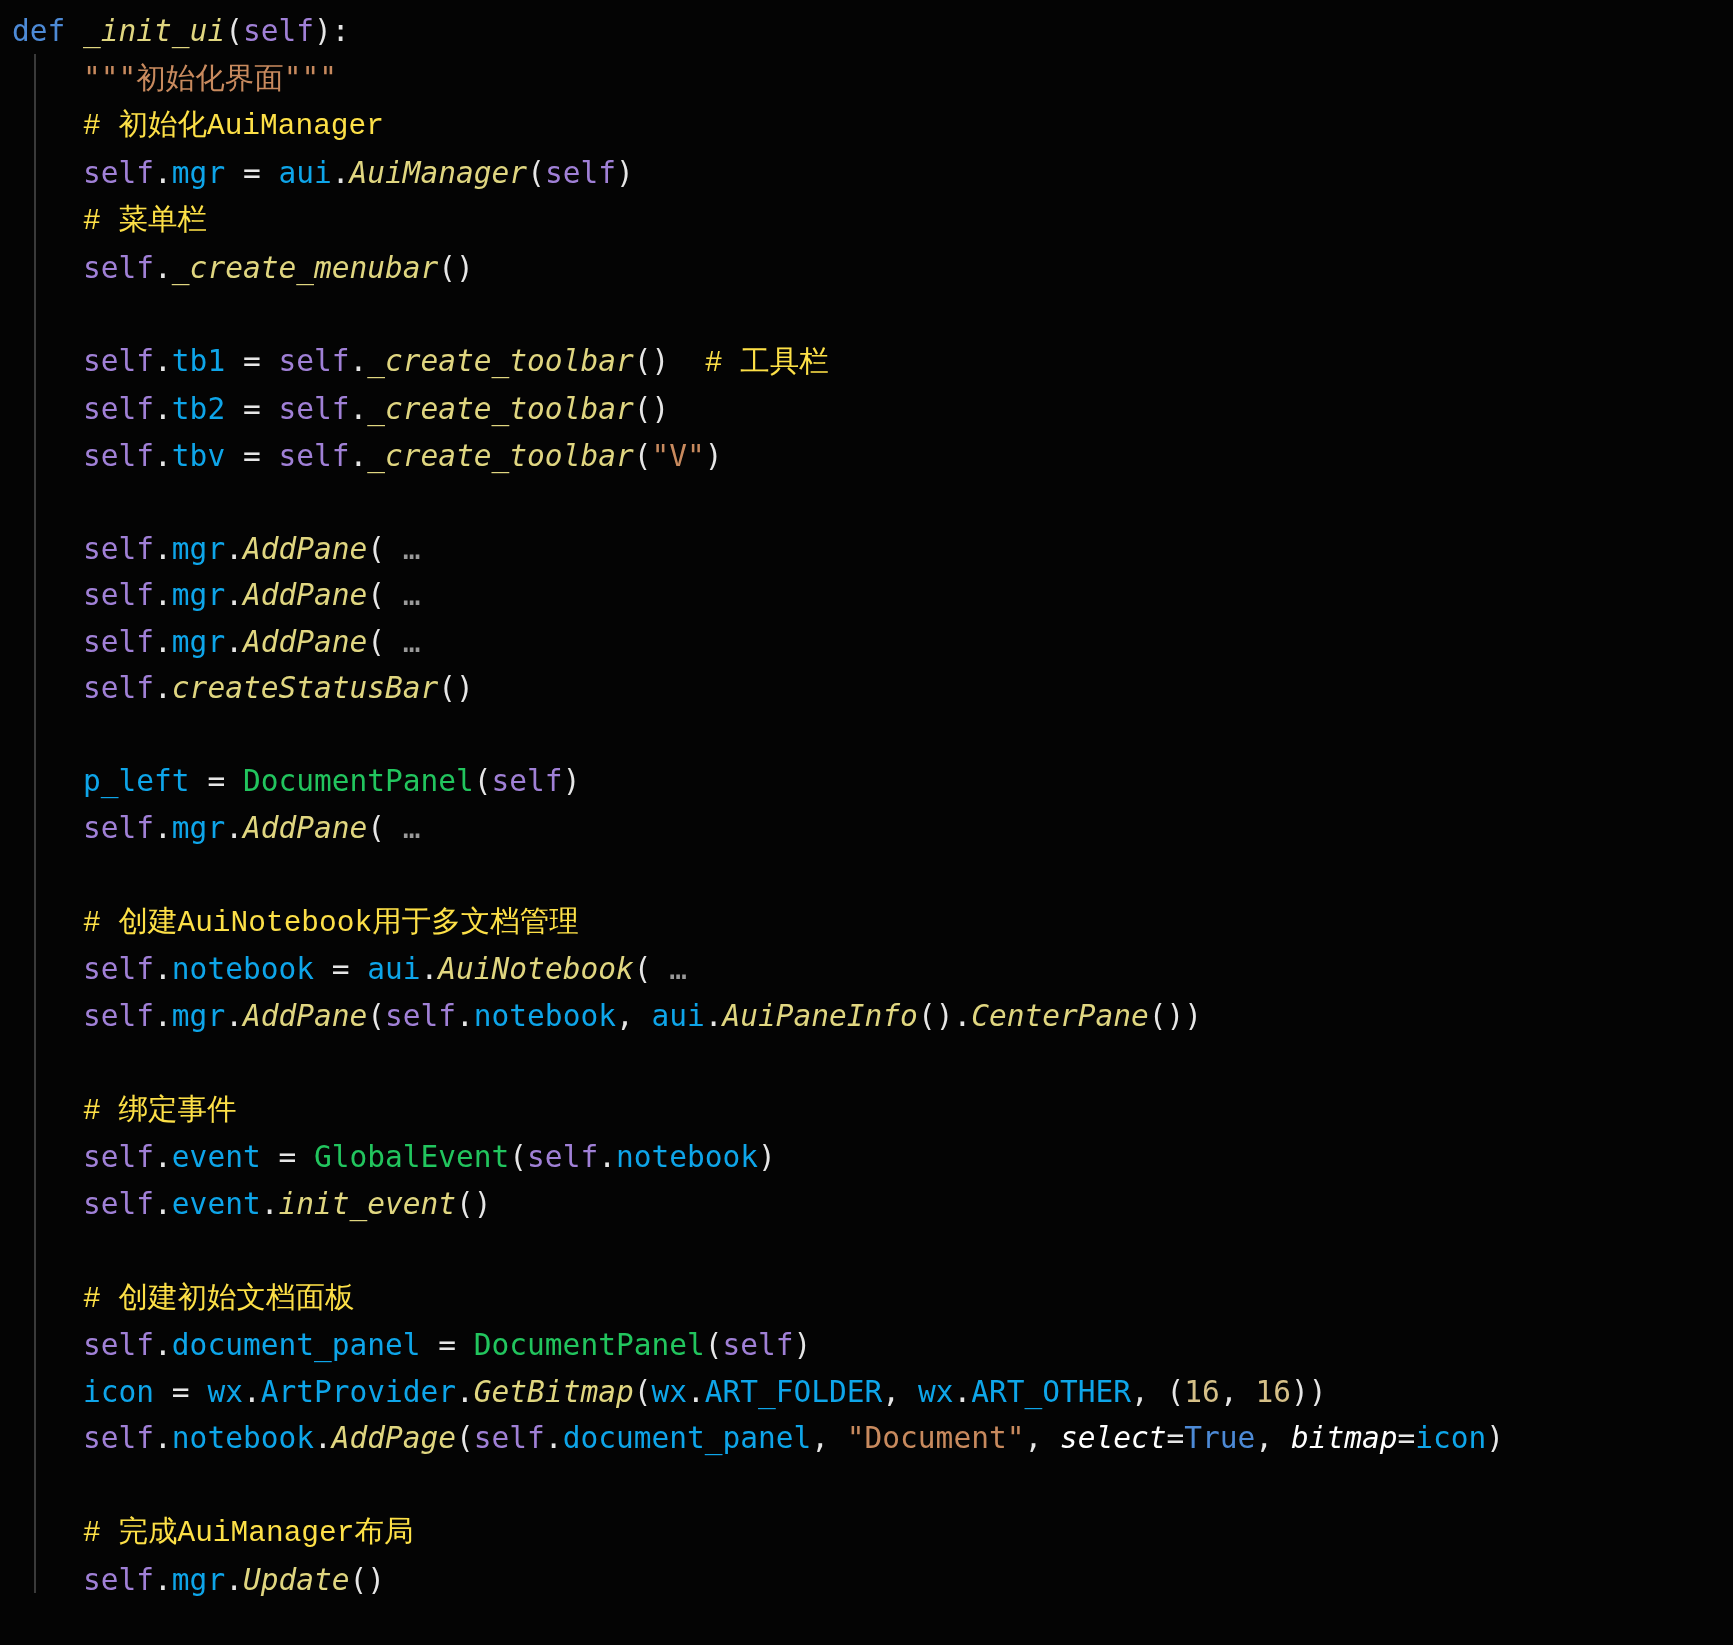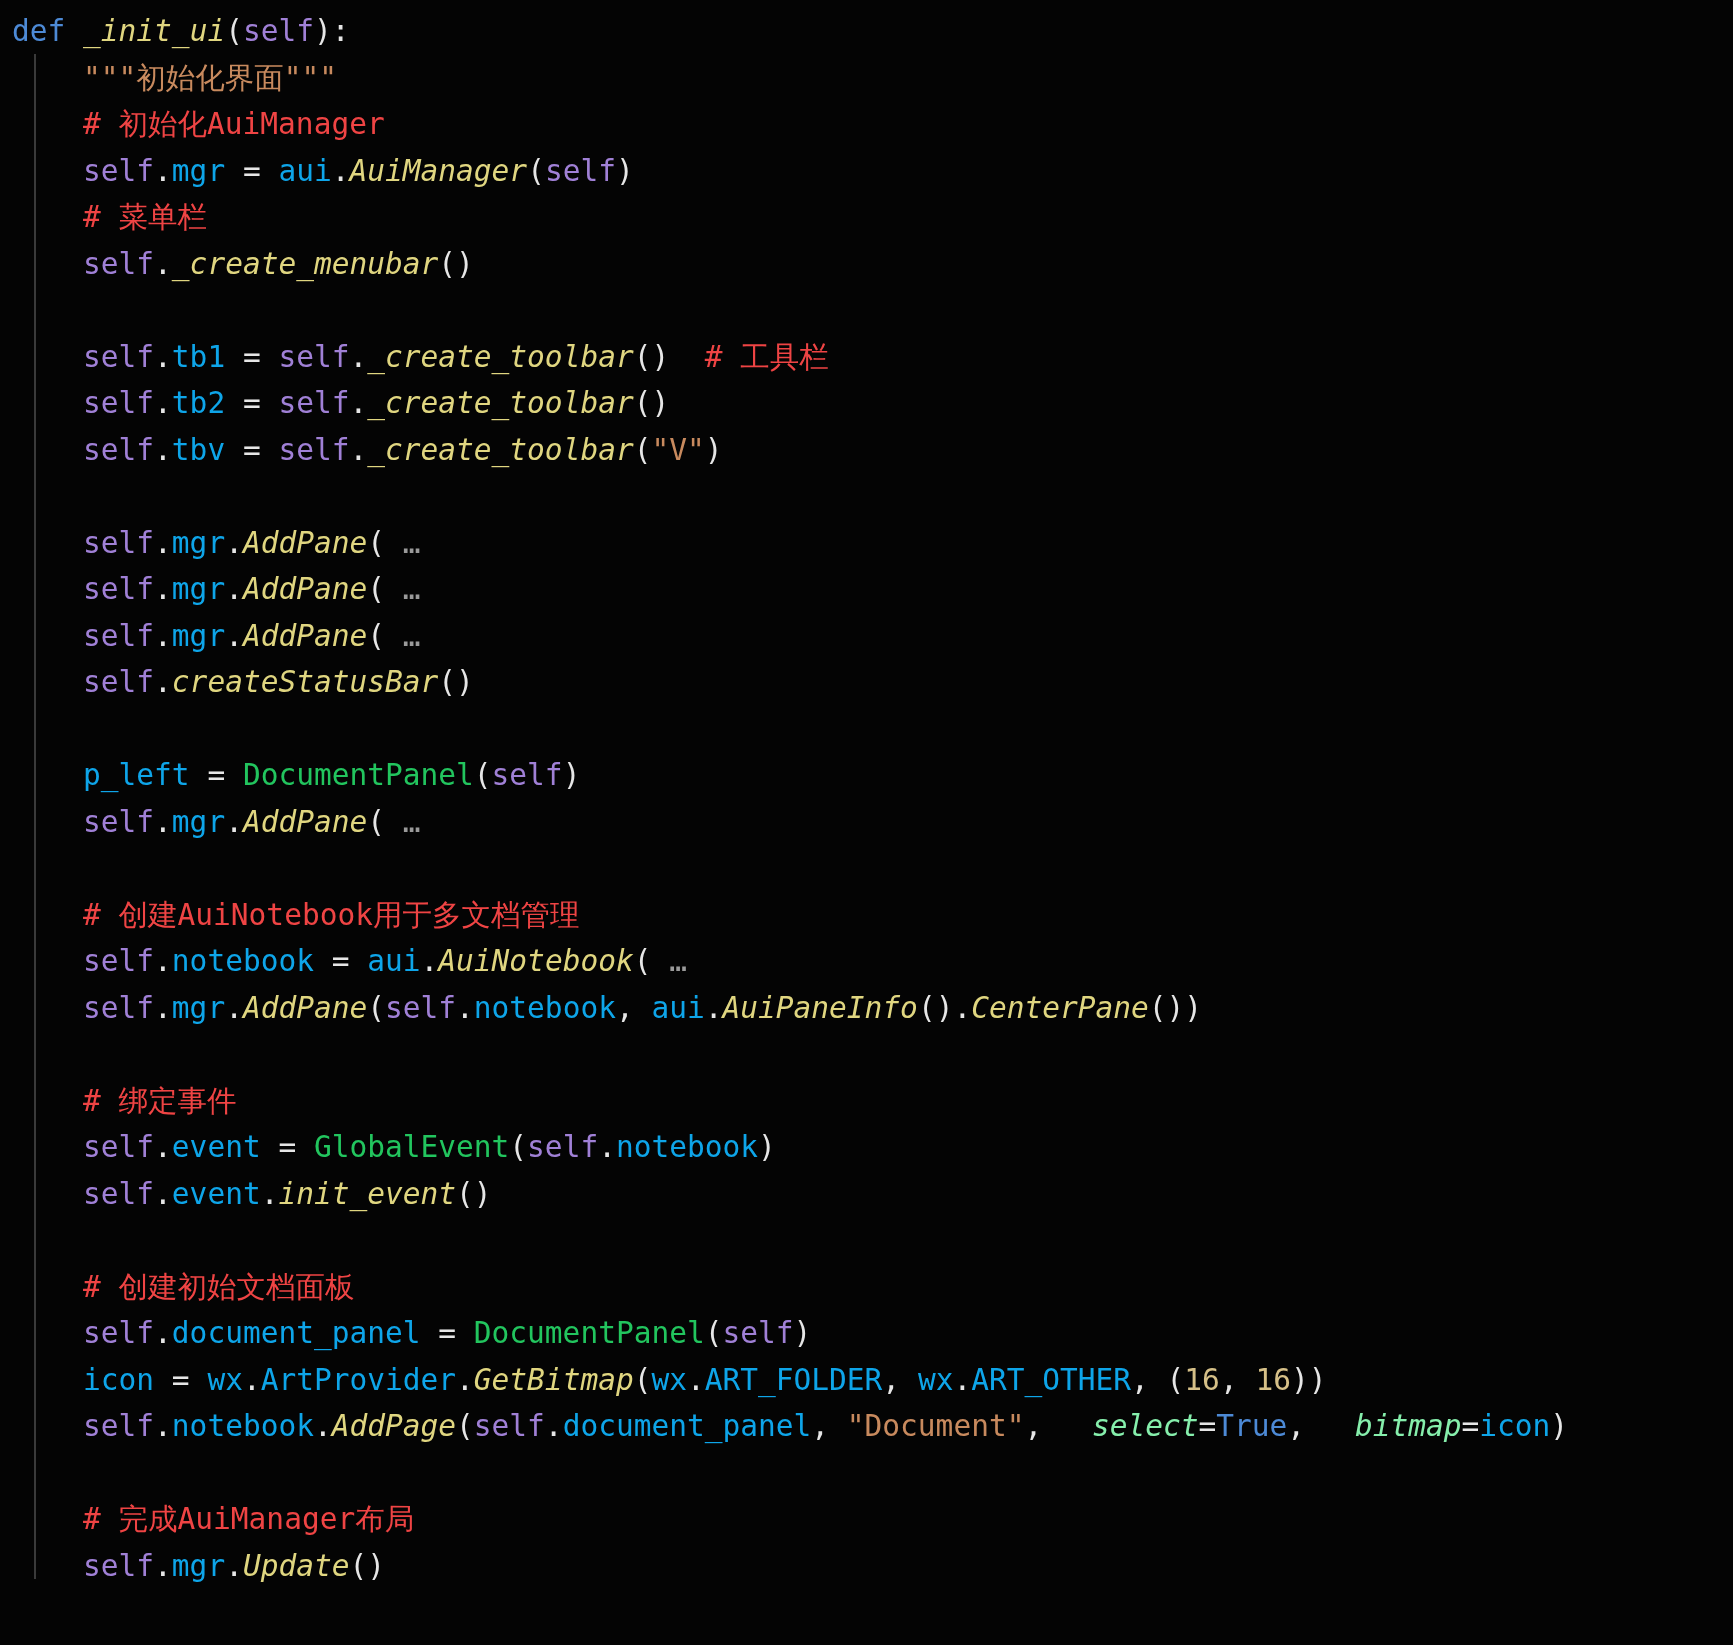"# 初始化AuiManager" .cmt { color: #ef4444 -> #fde047; font-family: none -> Liberation Mono, monospace }
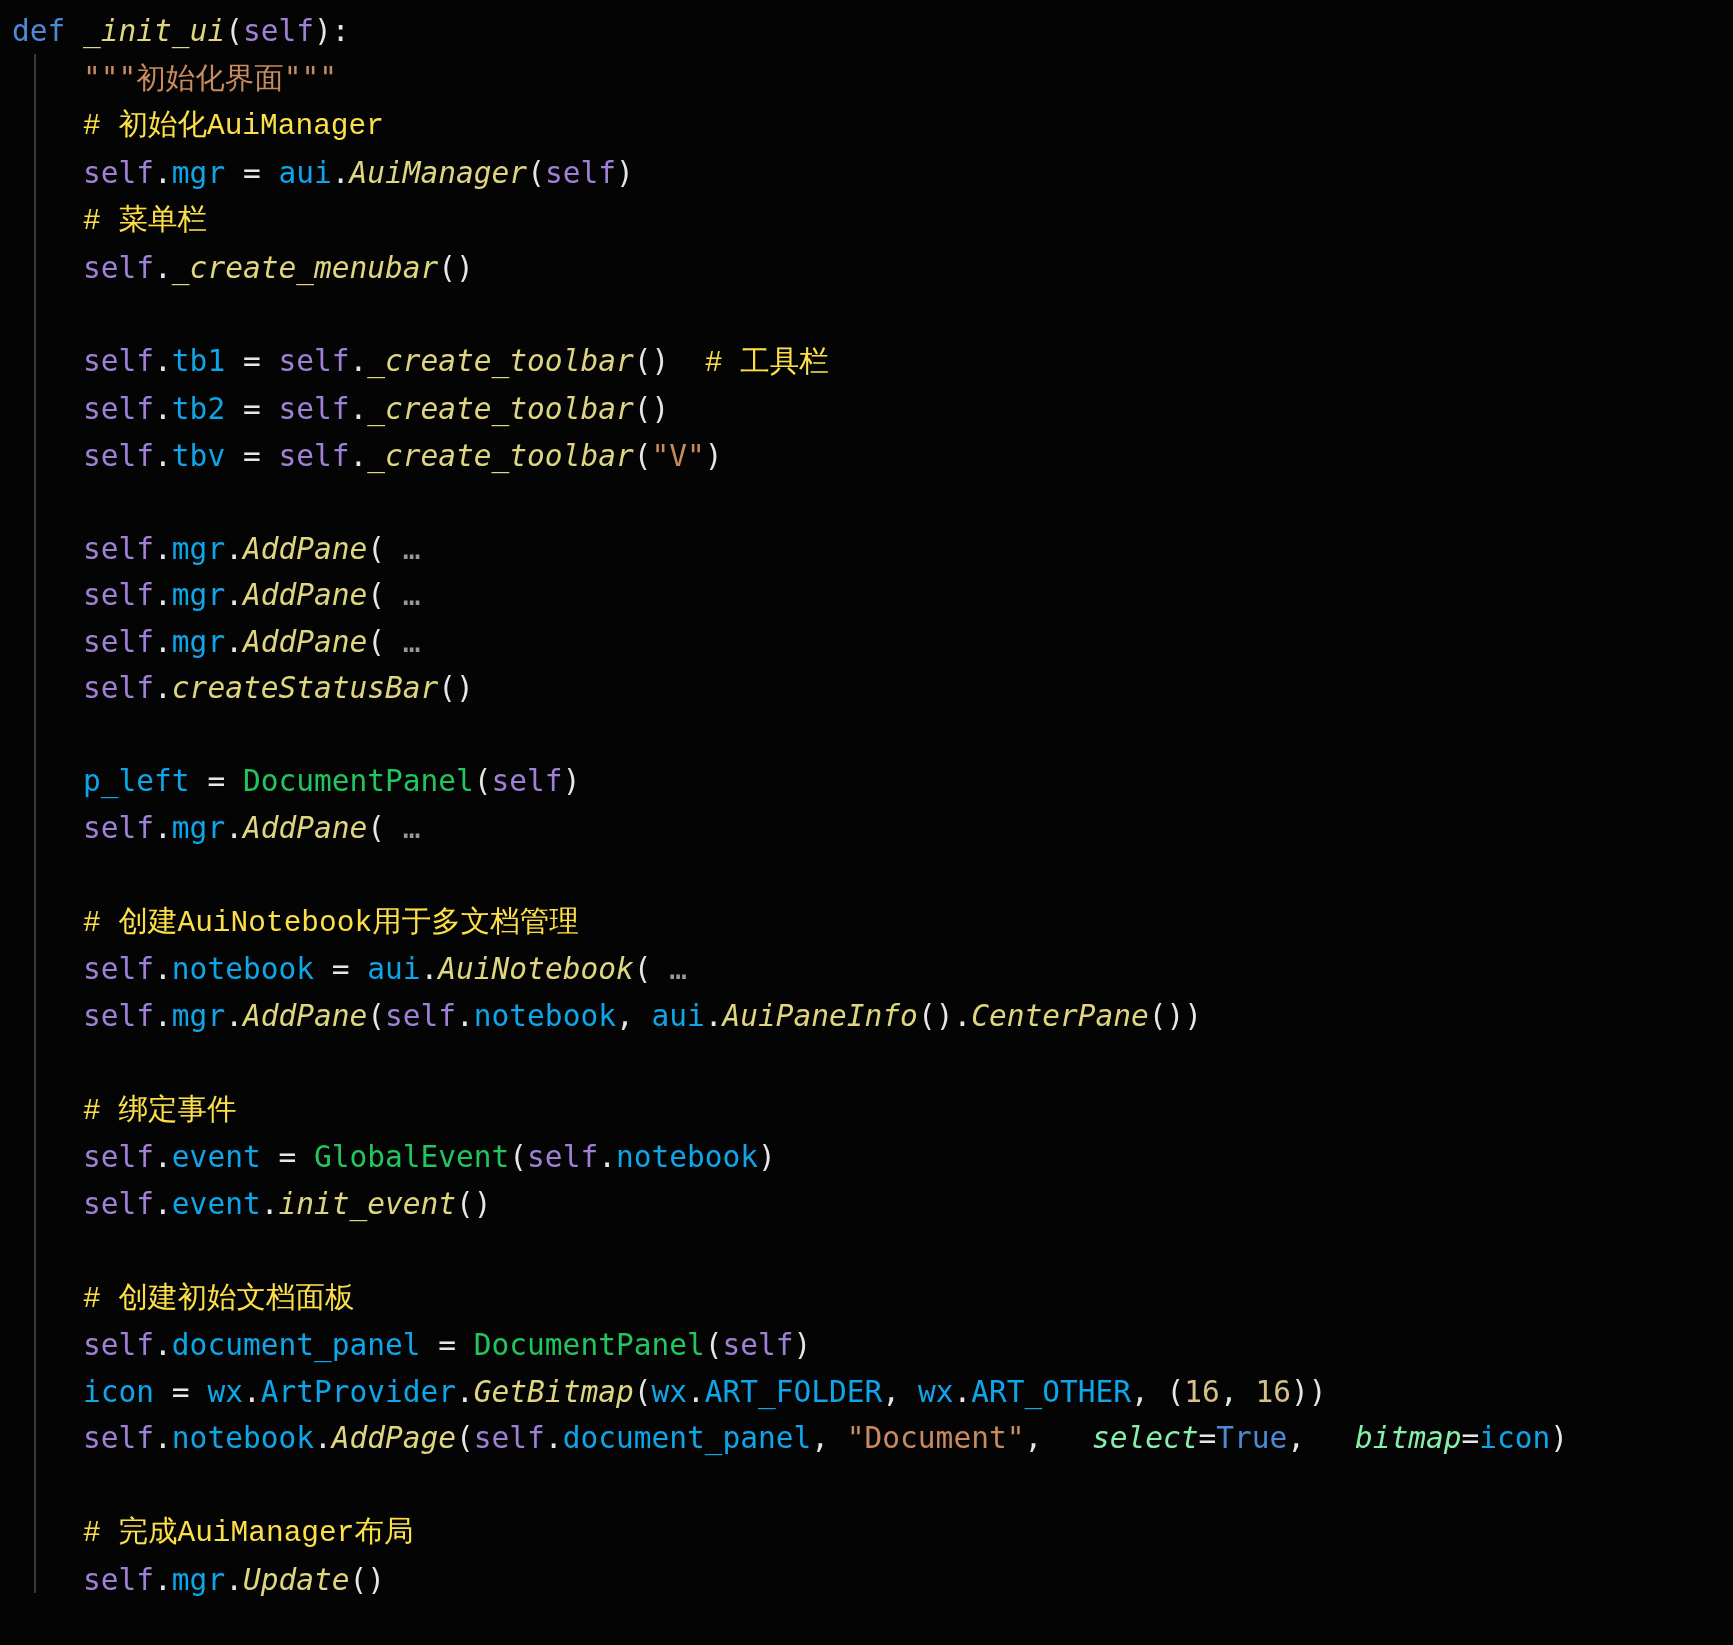"select" .kwarg { color: #86efac -> #ffffff; margin-left: 32px -> none }
